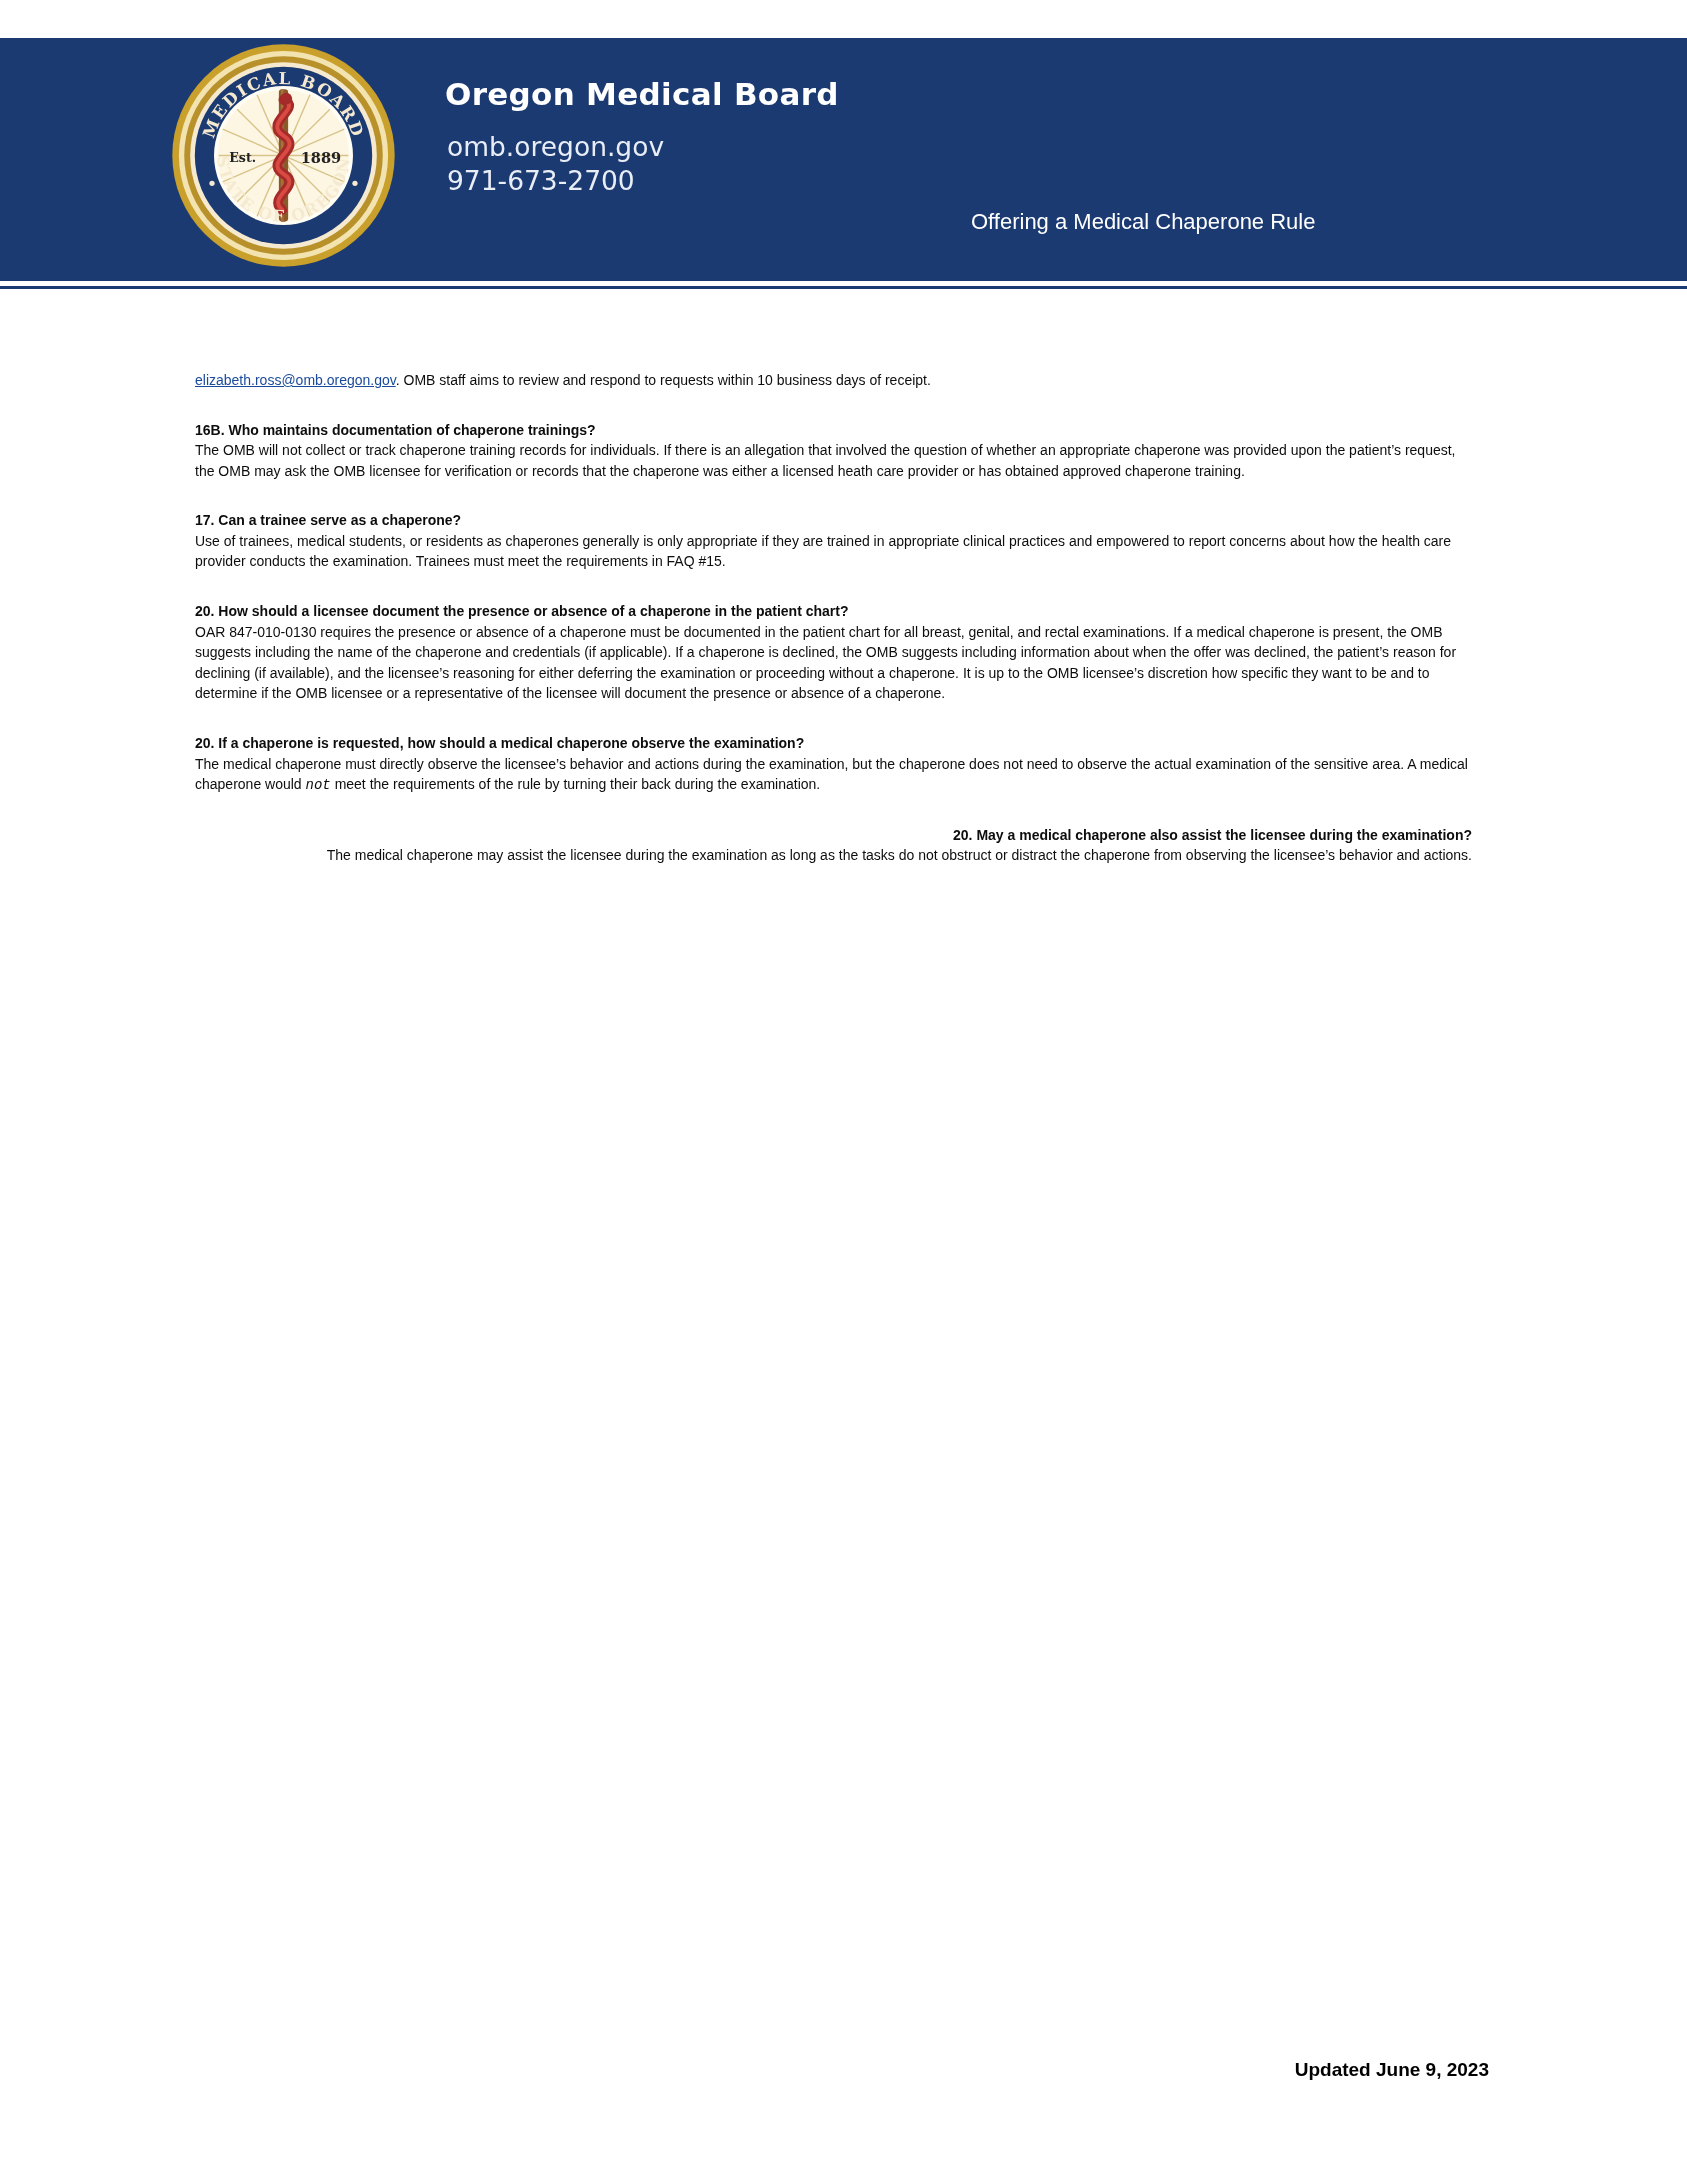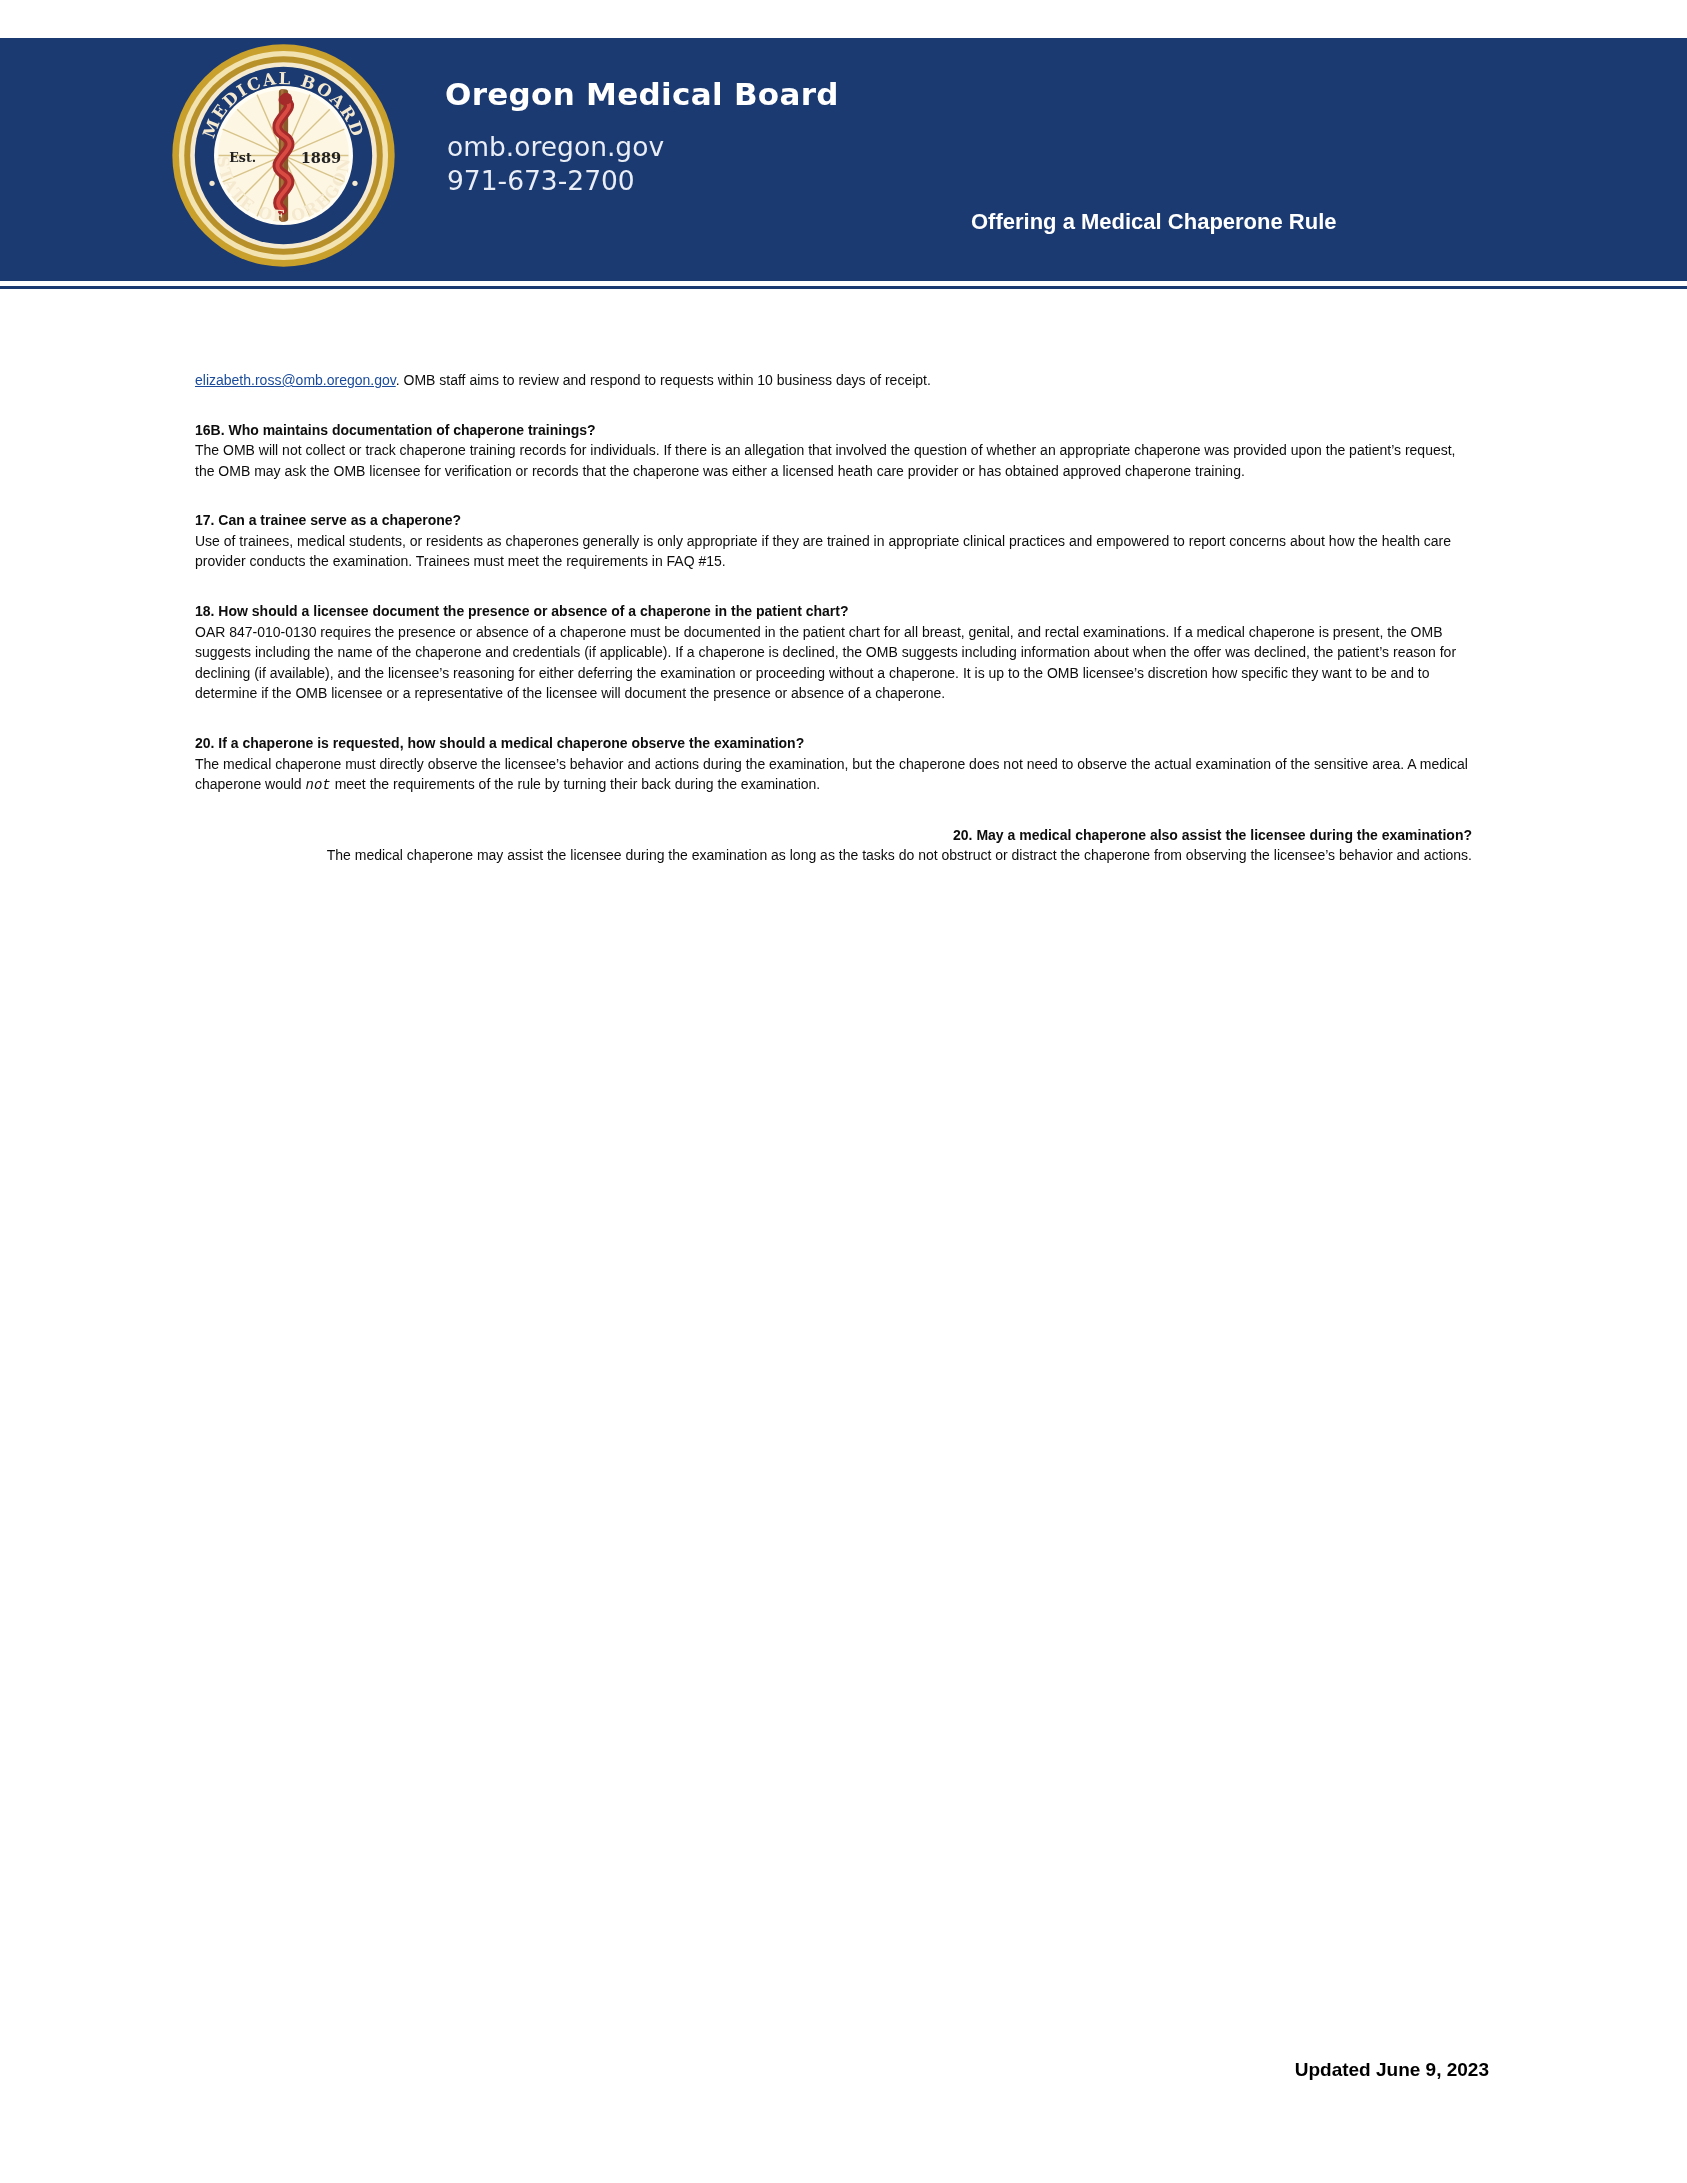"Offering a Medical Chaperone Rule" .header-doc-title { font-weight: bold -> normal }
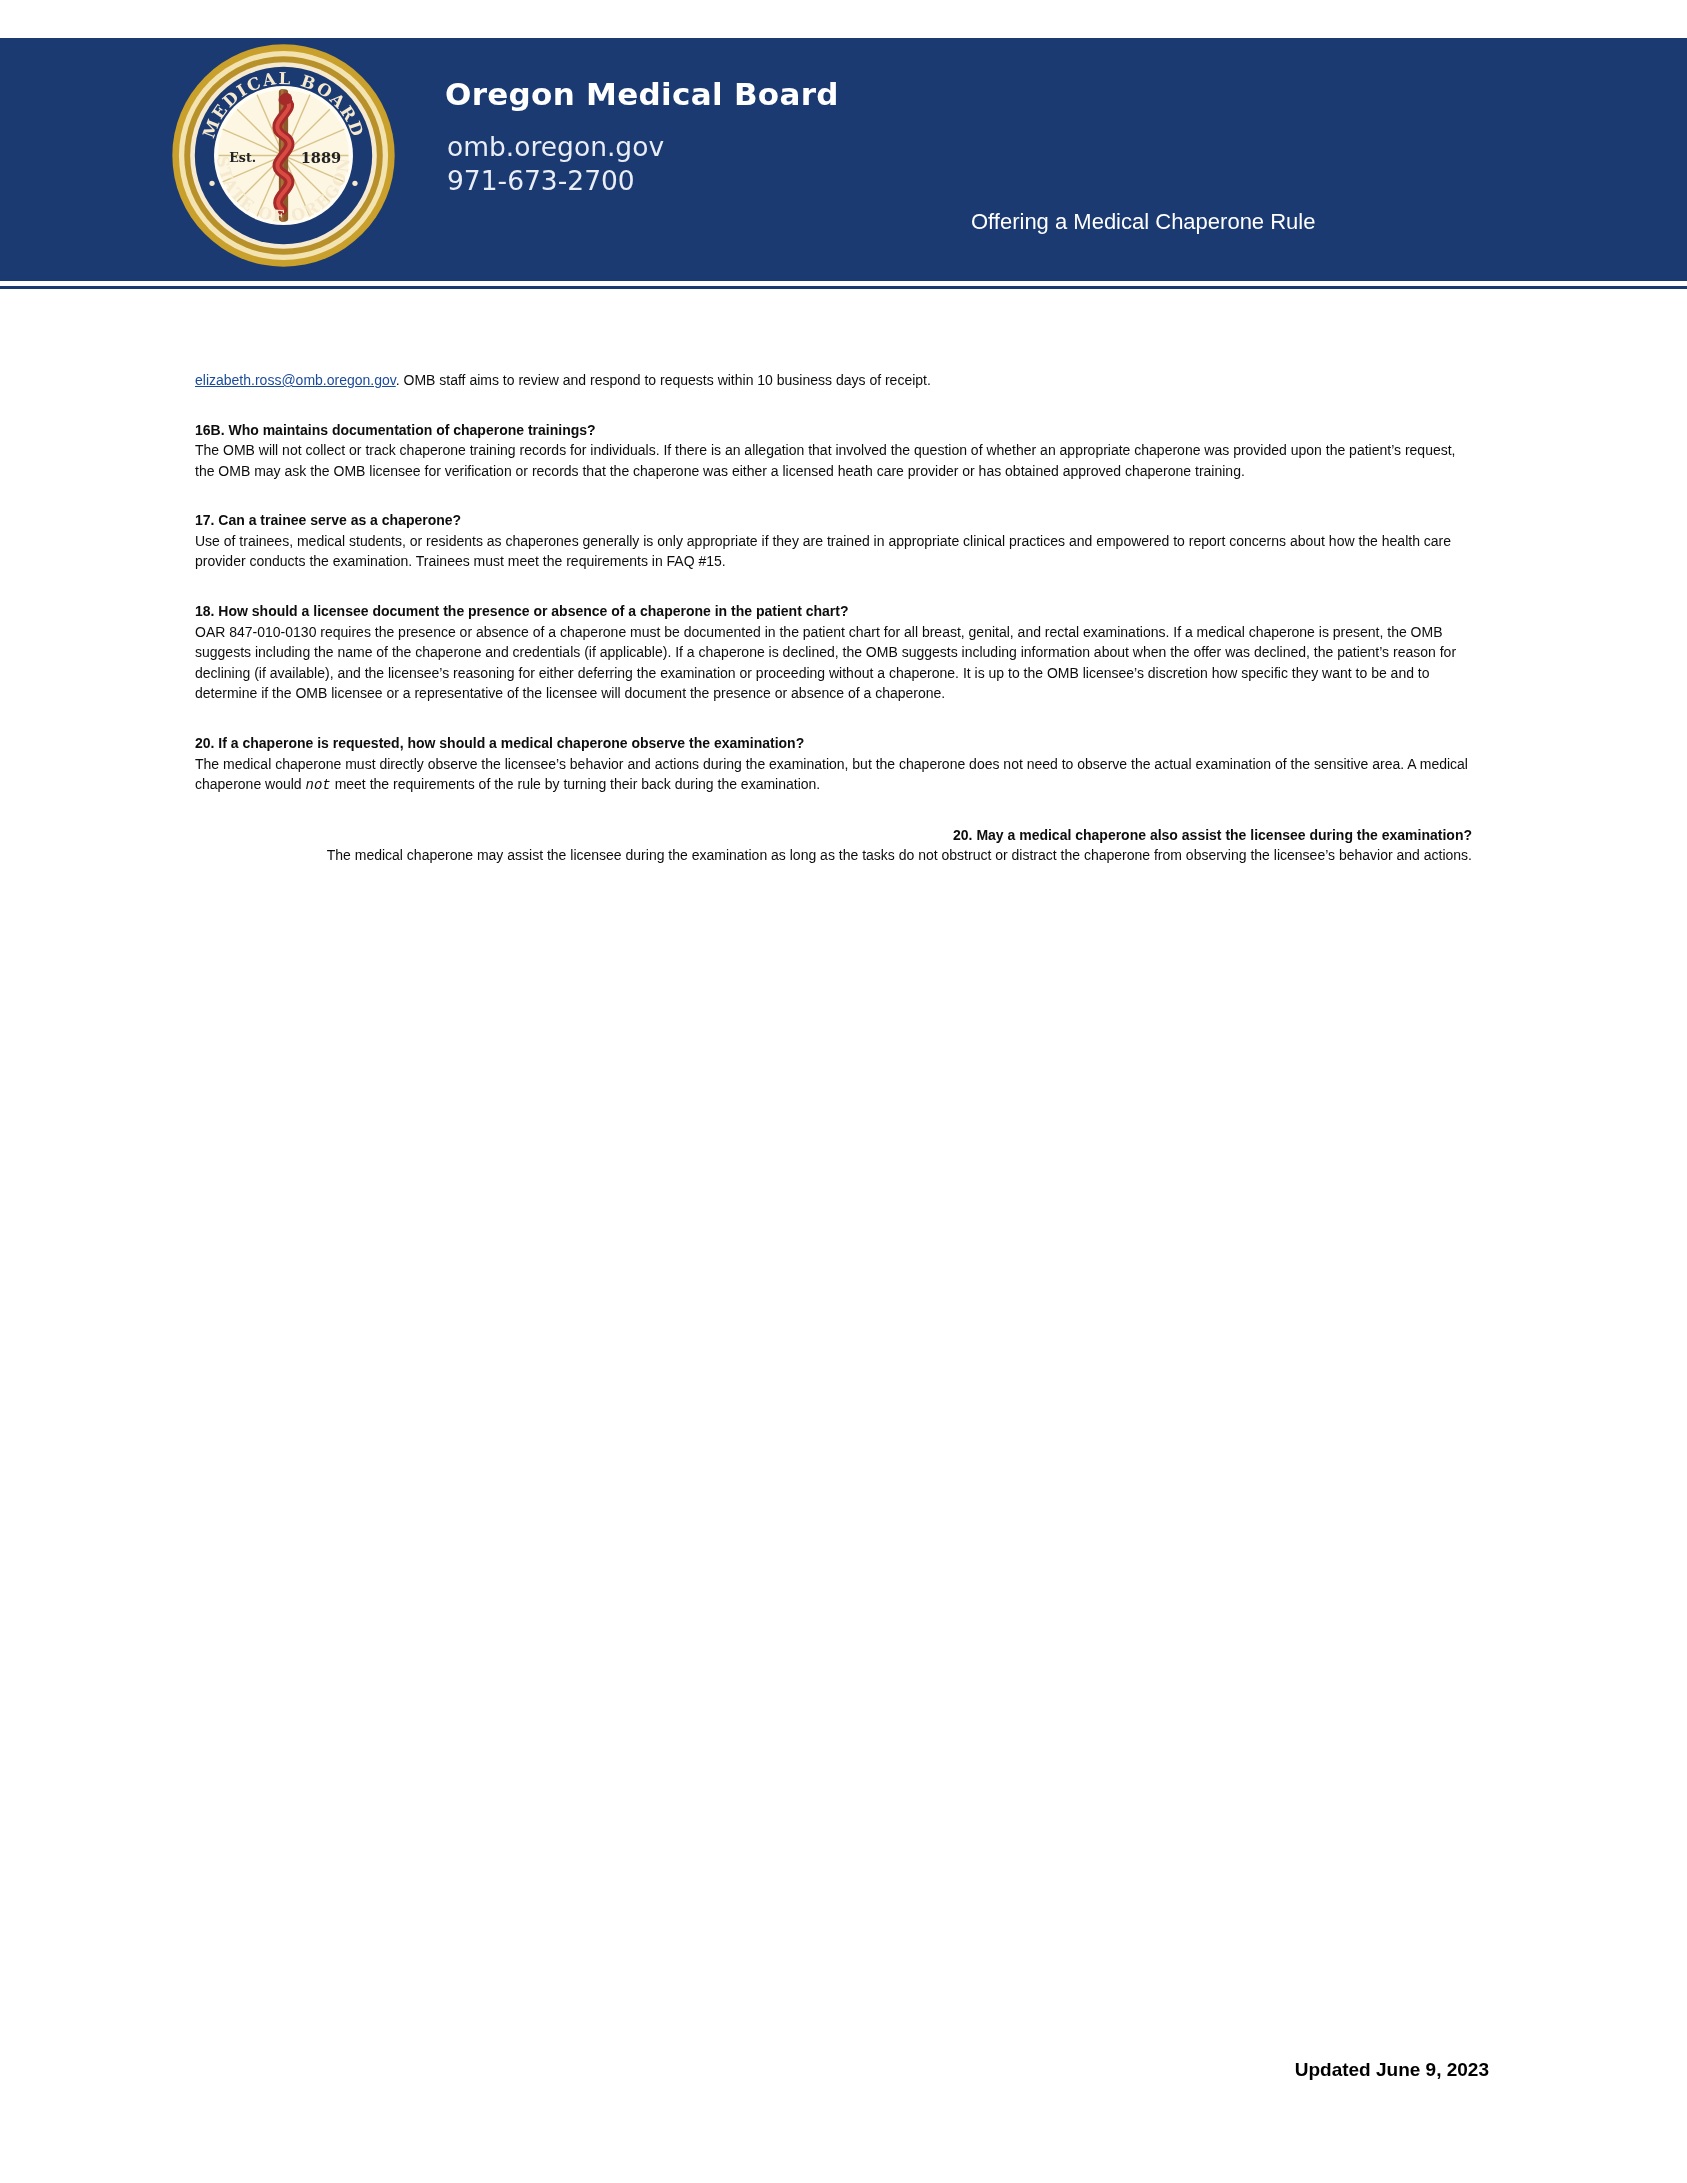"18. How should a licensee" p.q-head { text: 18 -> 20 }
